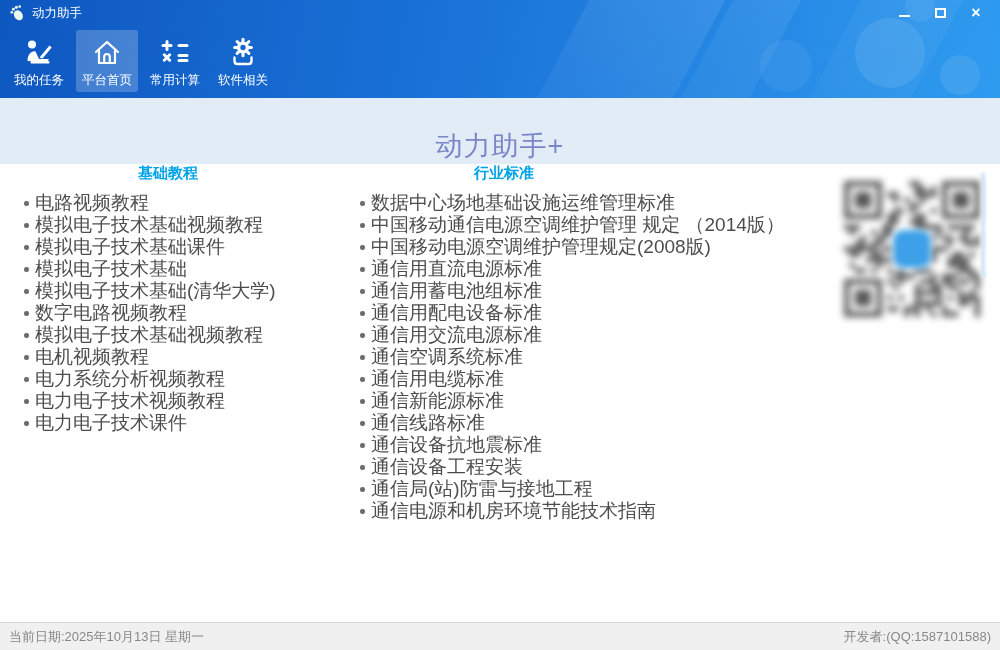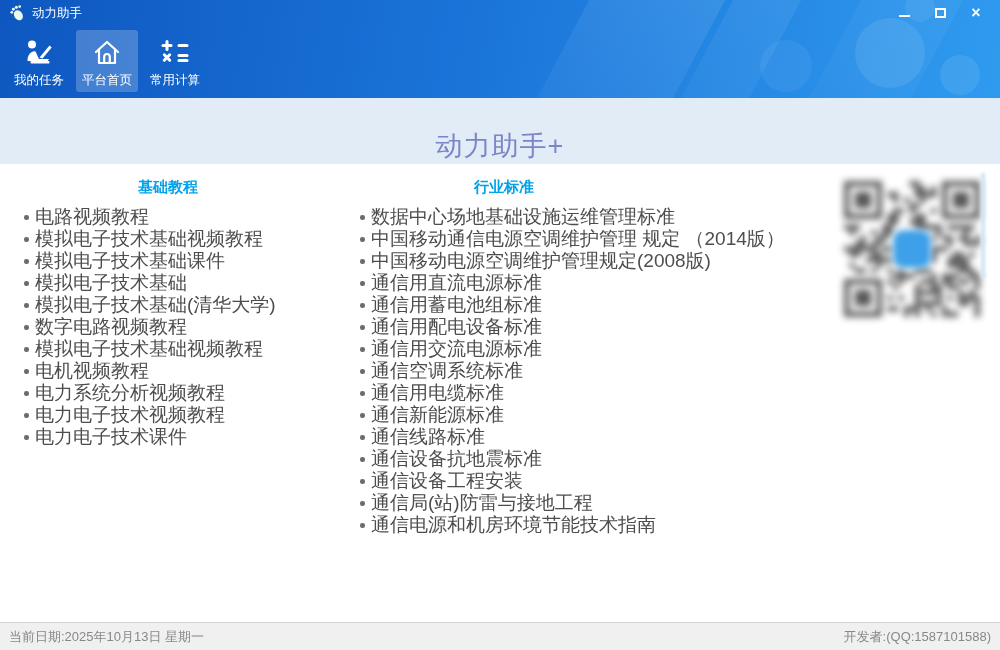"软件相关" div.tool-item { html: none -> <div> <span> <svg> <circle></circle> <g> <line></line> <line></line> <line></line> <line></line> <line></line> <line></line> <line></line> <line></line> </g> <path></path> </svg> </span> <span>软件相关</span> </div> }
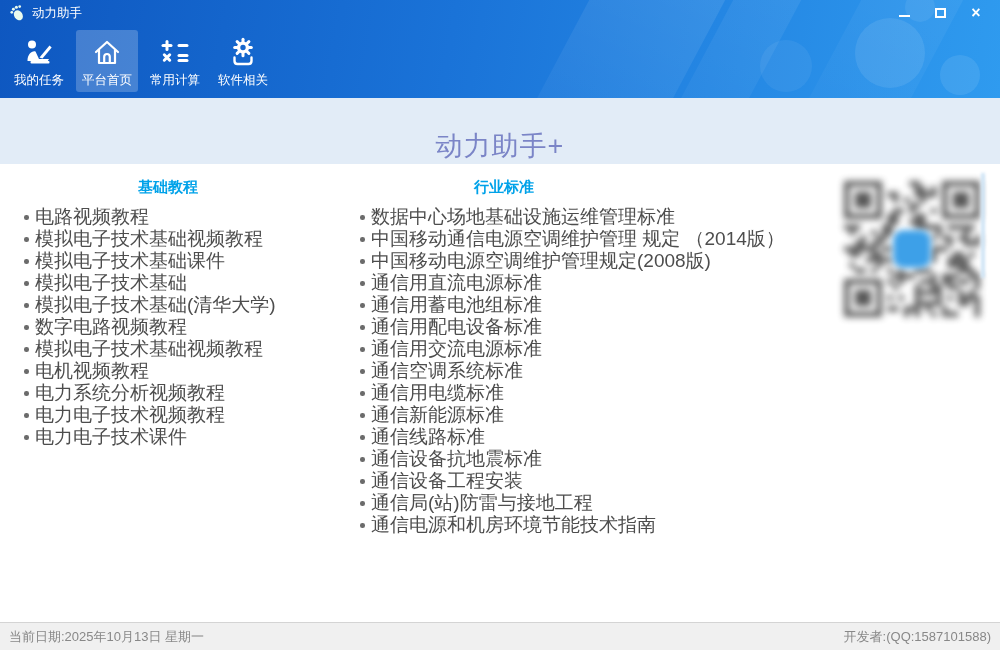"基础教程" .section-title { margin-top: 14px -> none }
